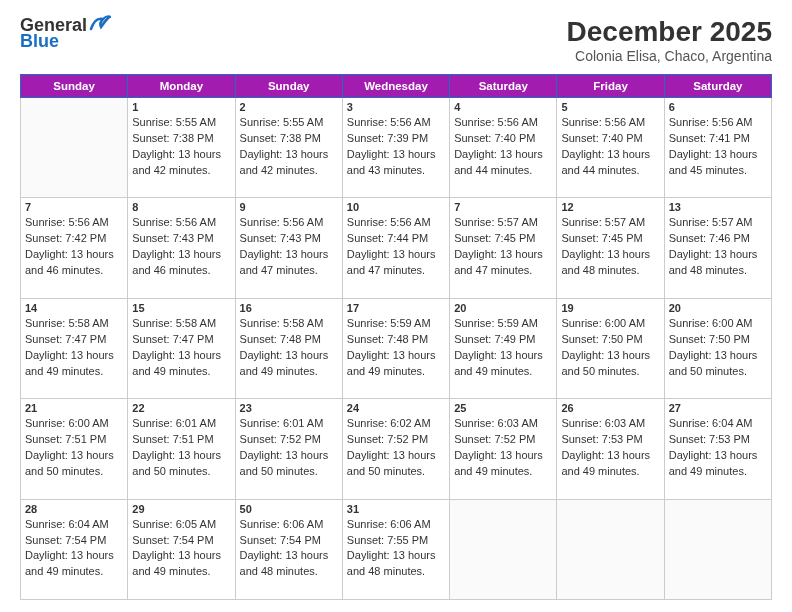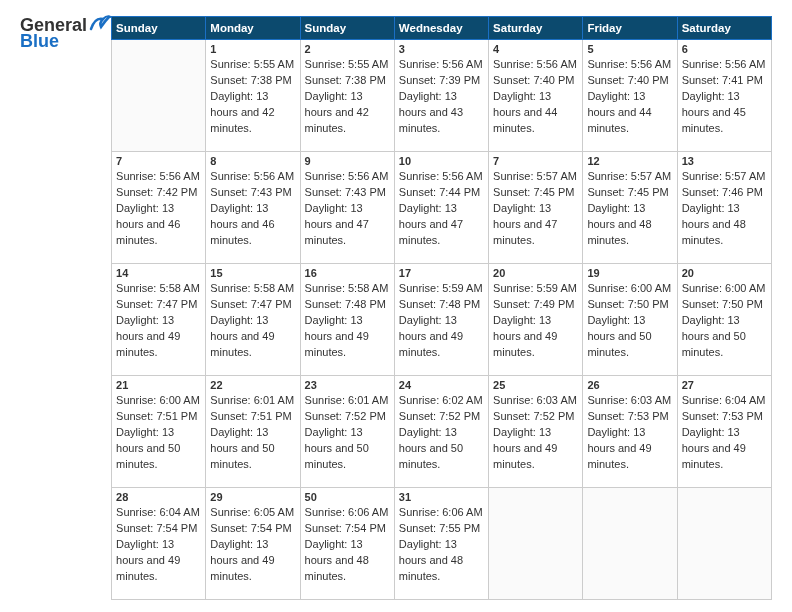"General" .page { flex-direction: row -> column }
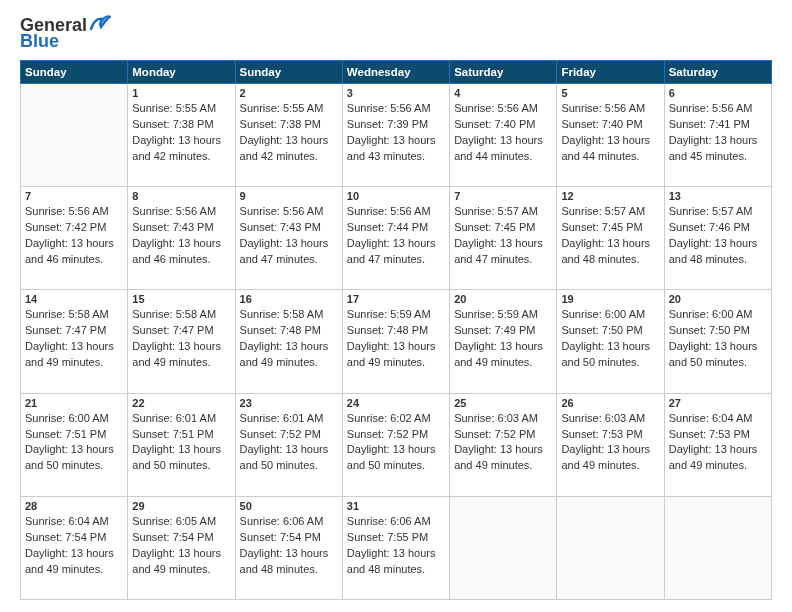"December 2025" div.title-block { html: none -> <div> <h1>December 2025</h1> <h2>Colonia Elisa, Chaco, Argentina</h2> </div> }
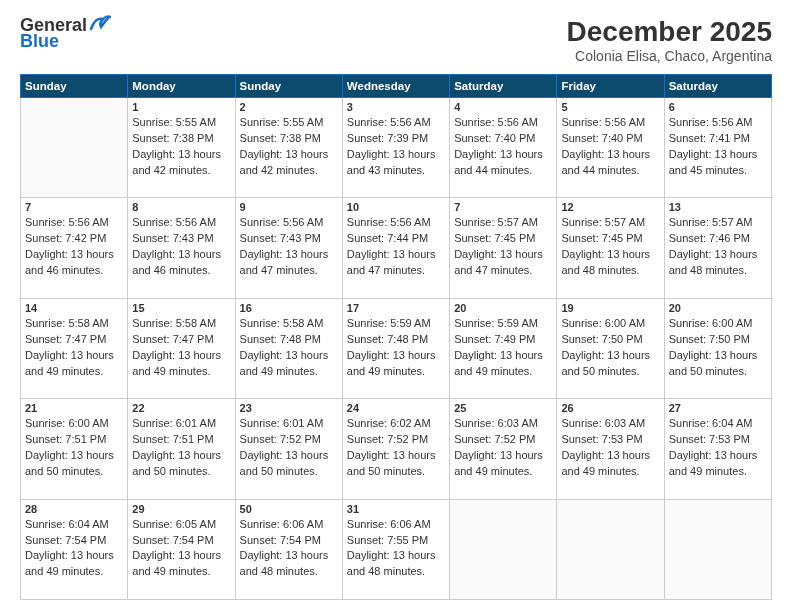"Sunday" .calendar thead tr th { background: #0c4a6e -> #a21caf; text-align: left -> center }
